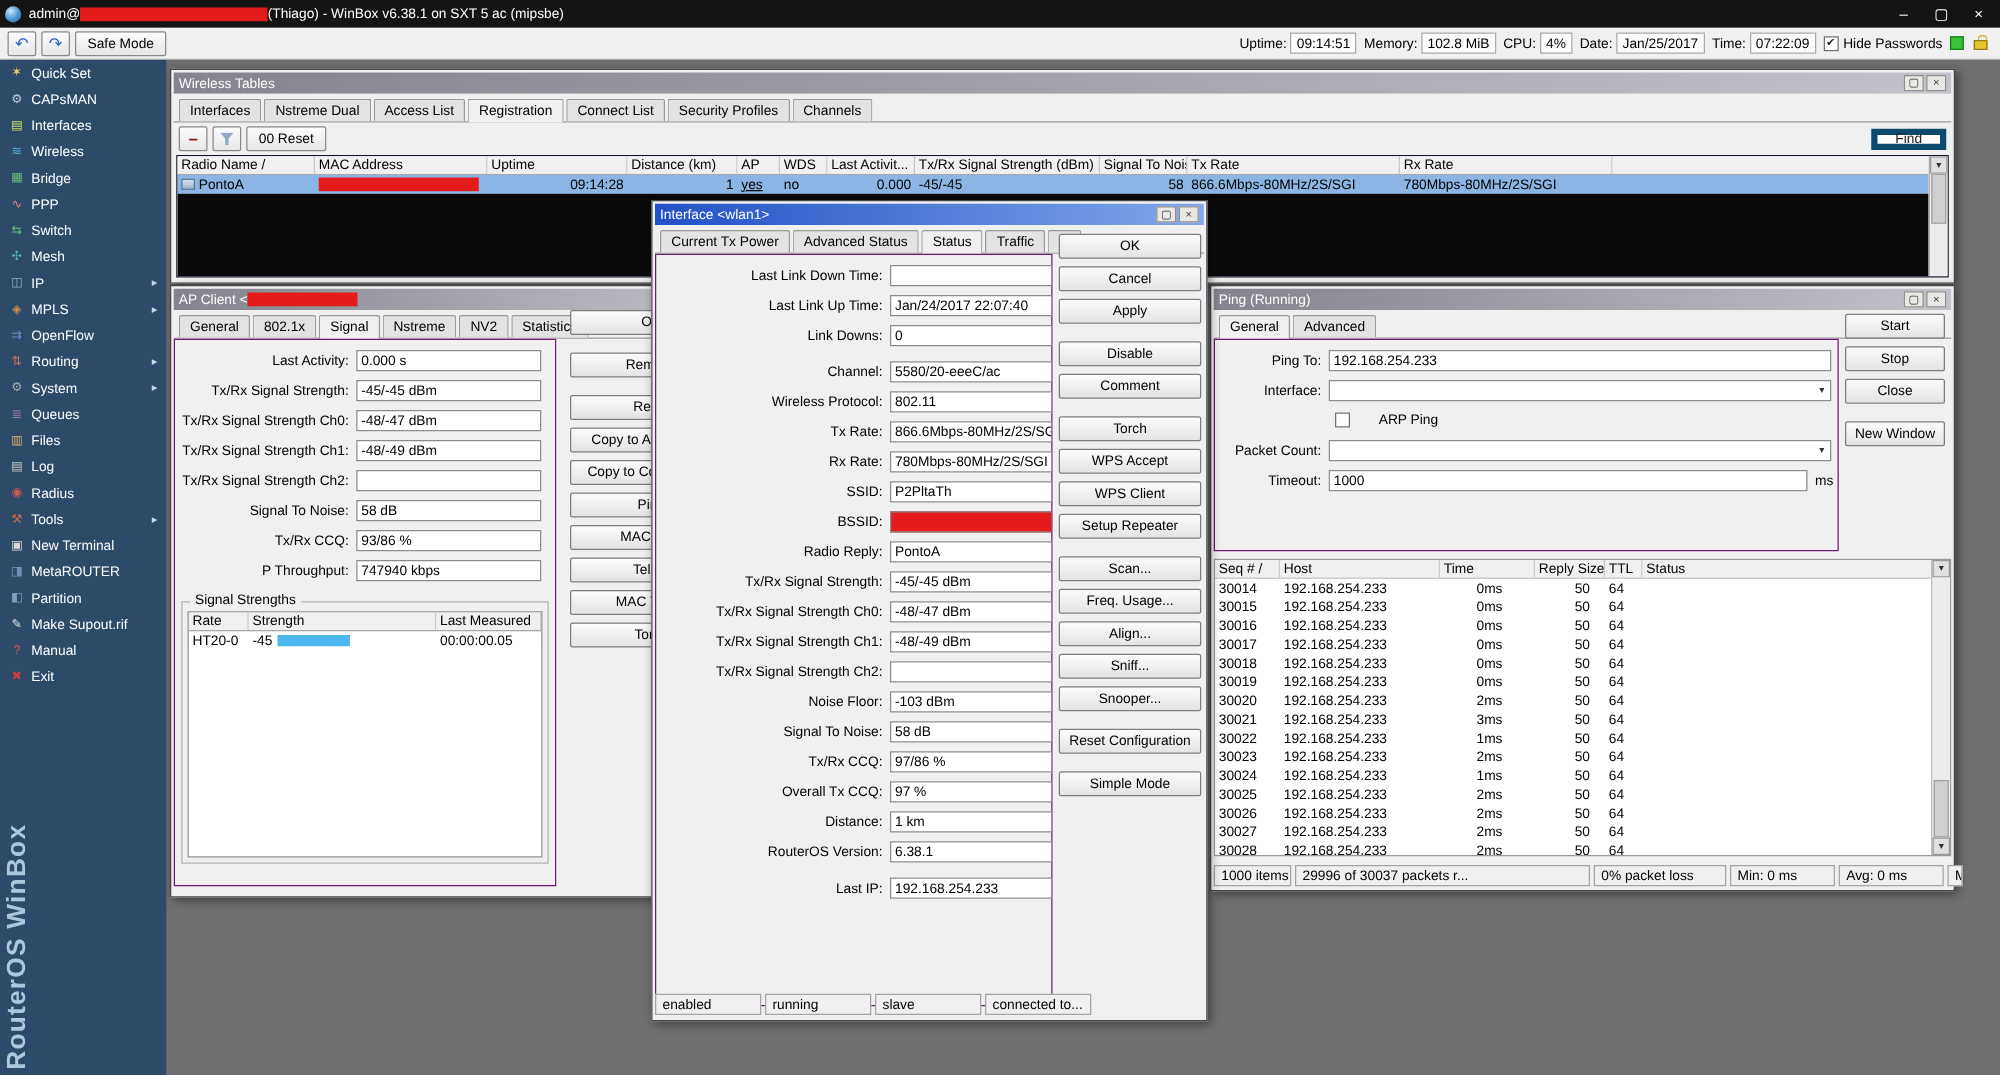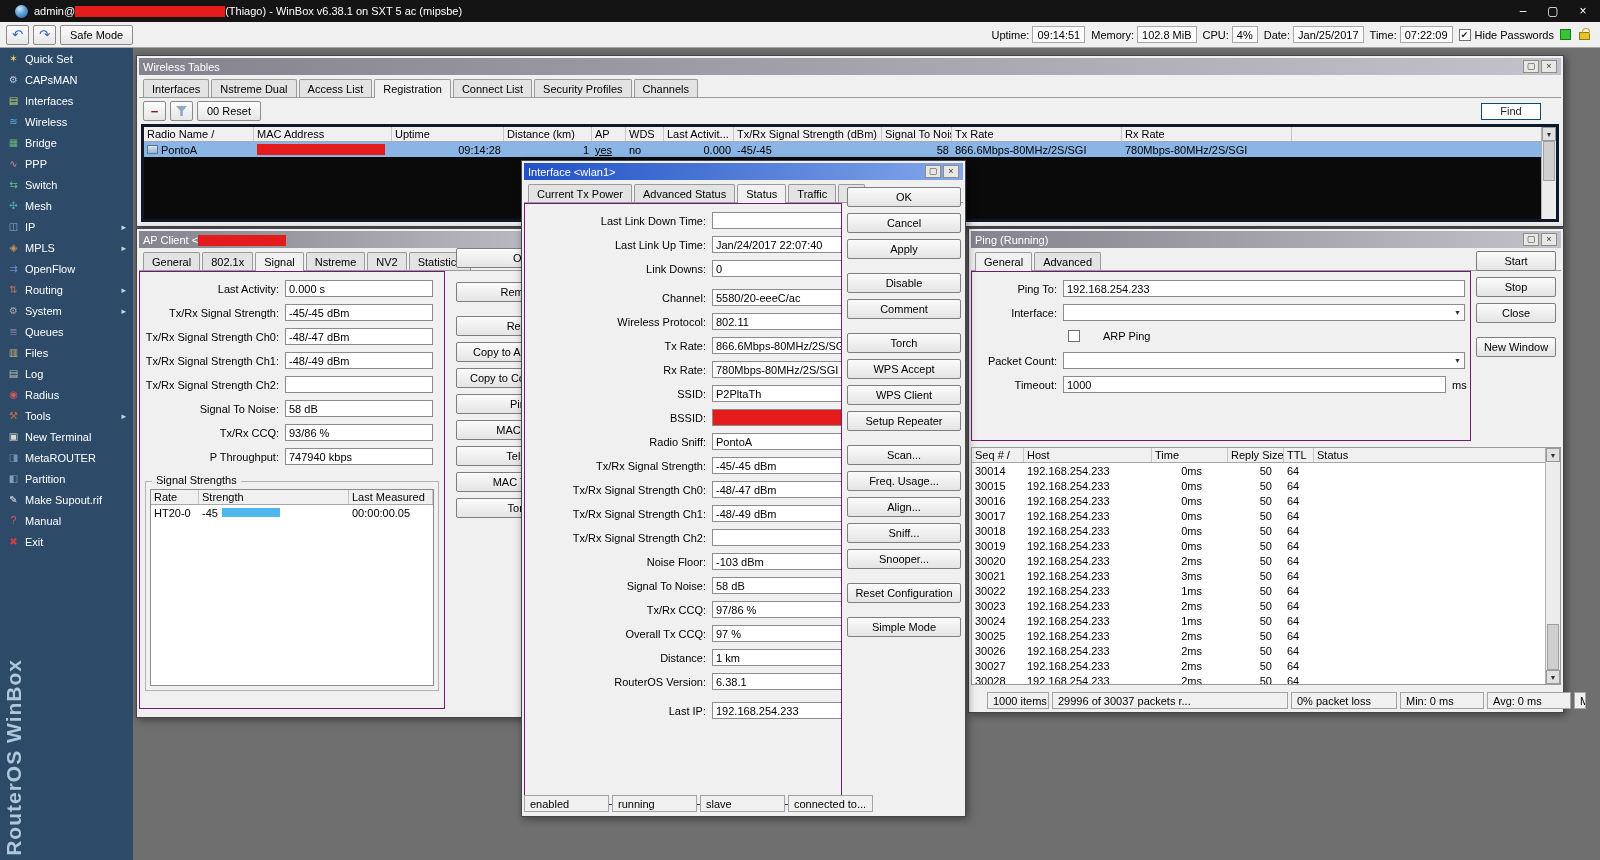"admin@" .titlebar { padding: 0 2px 0 15px -> 0 2px 0 4px }
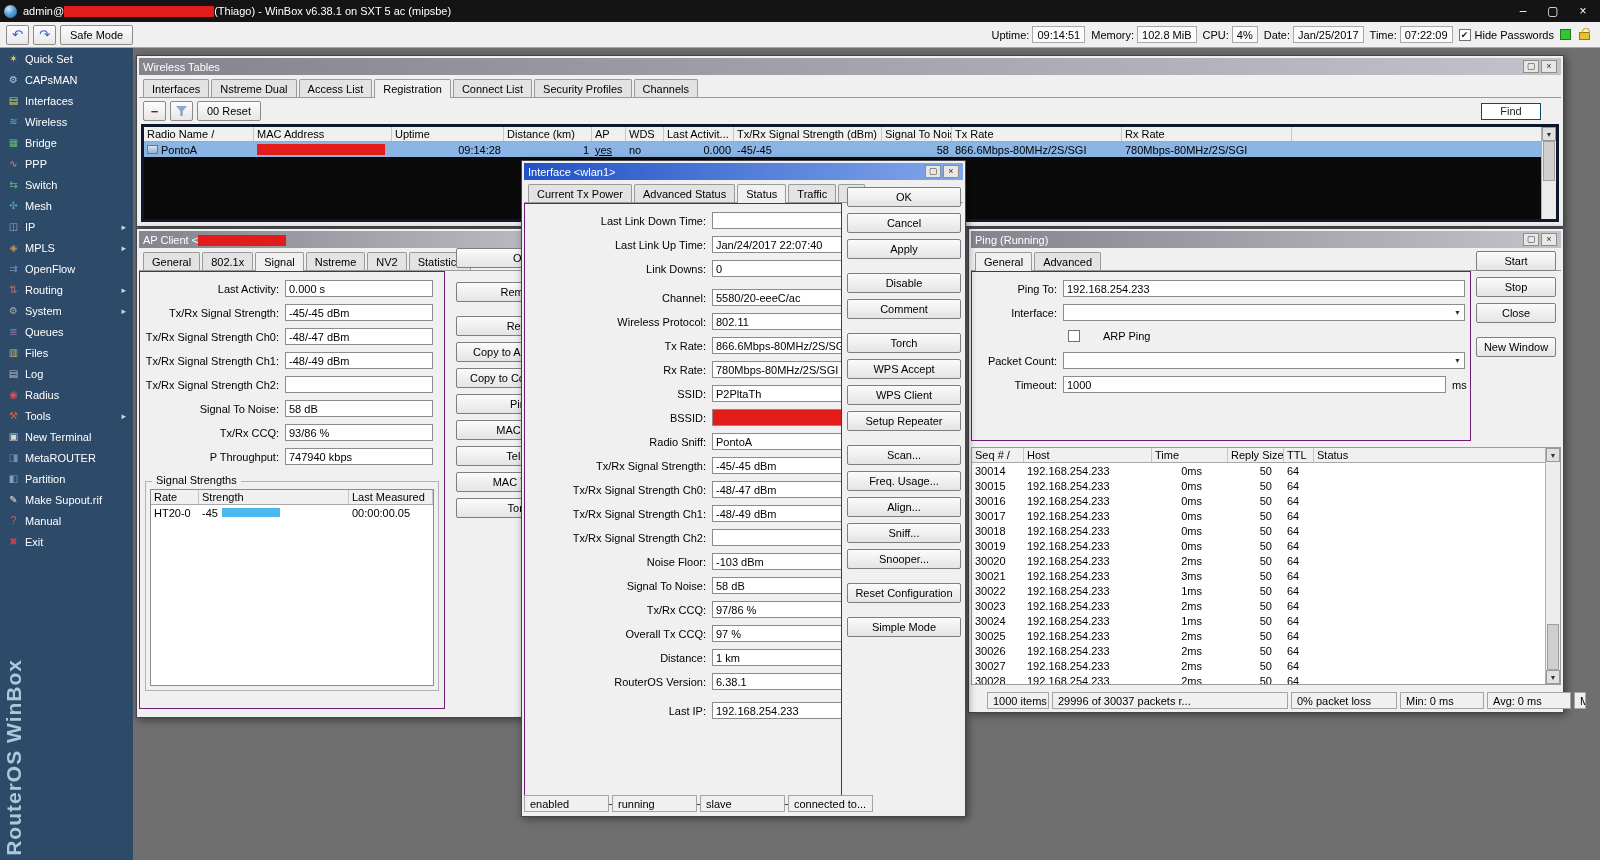"Find" .findbox { border: 1px solid #0c4a6e -> 5px solid #0c4a6e; margin-right: 16px -> 0 }
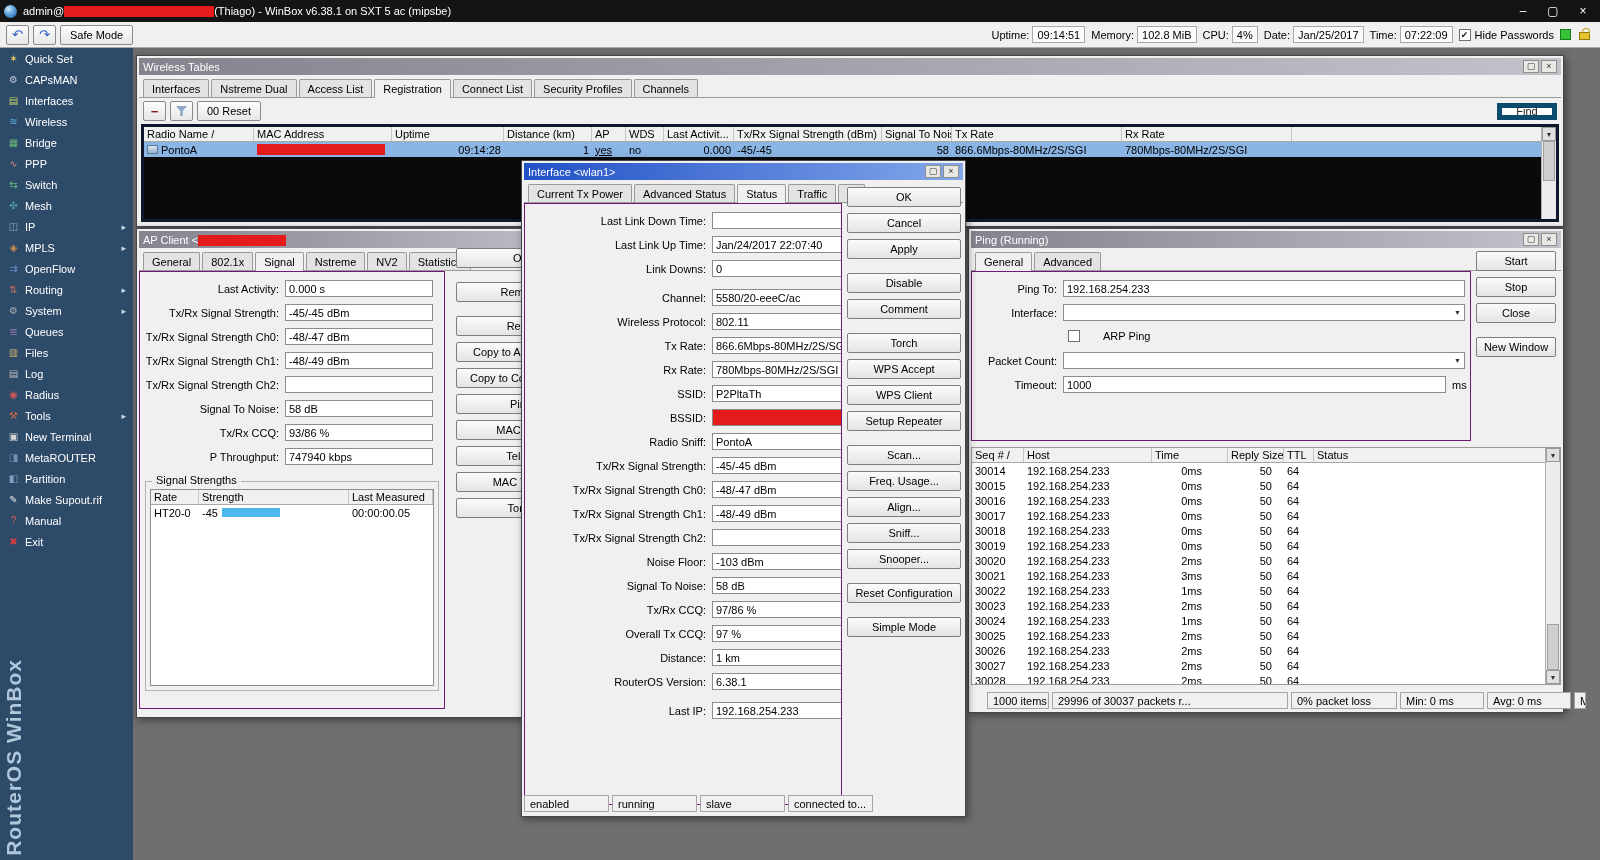"Radio Name /" .wt-wrap { border: 3px solid #0f172a -> 1px solid #0f172a }
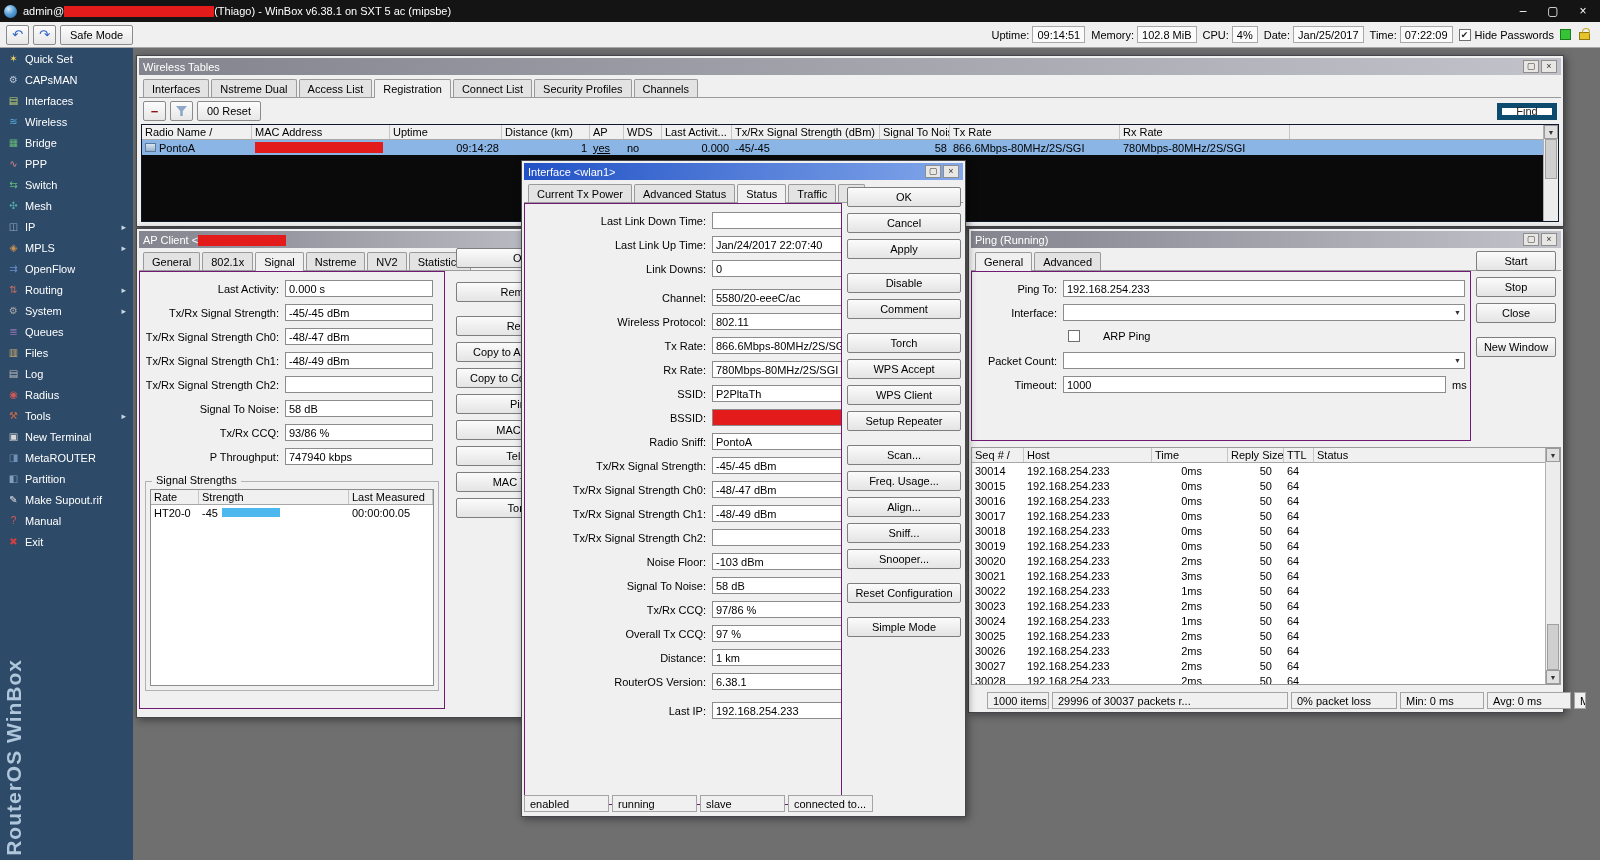"Radio Sniff:" div.flabel { text: Sniff -> Reply }
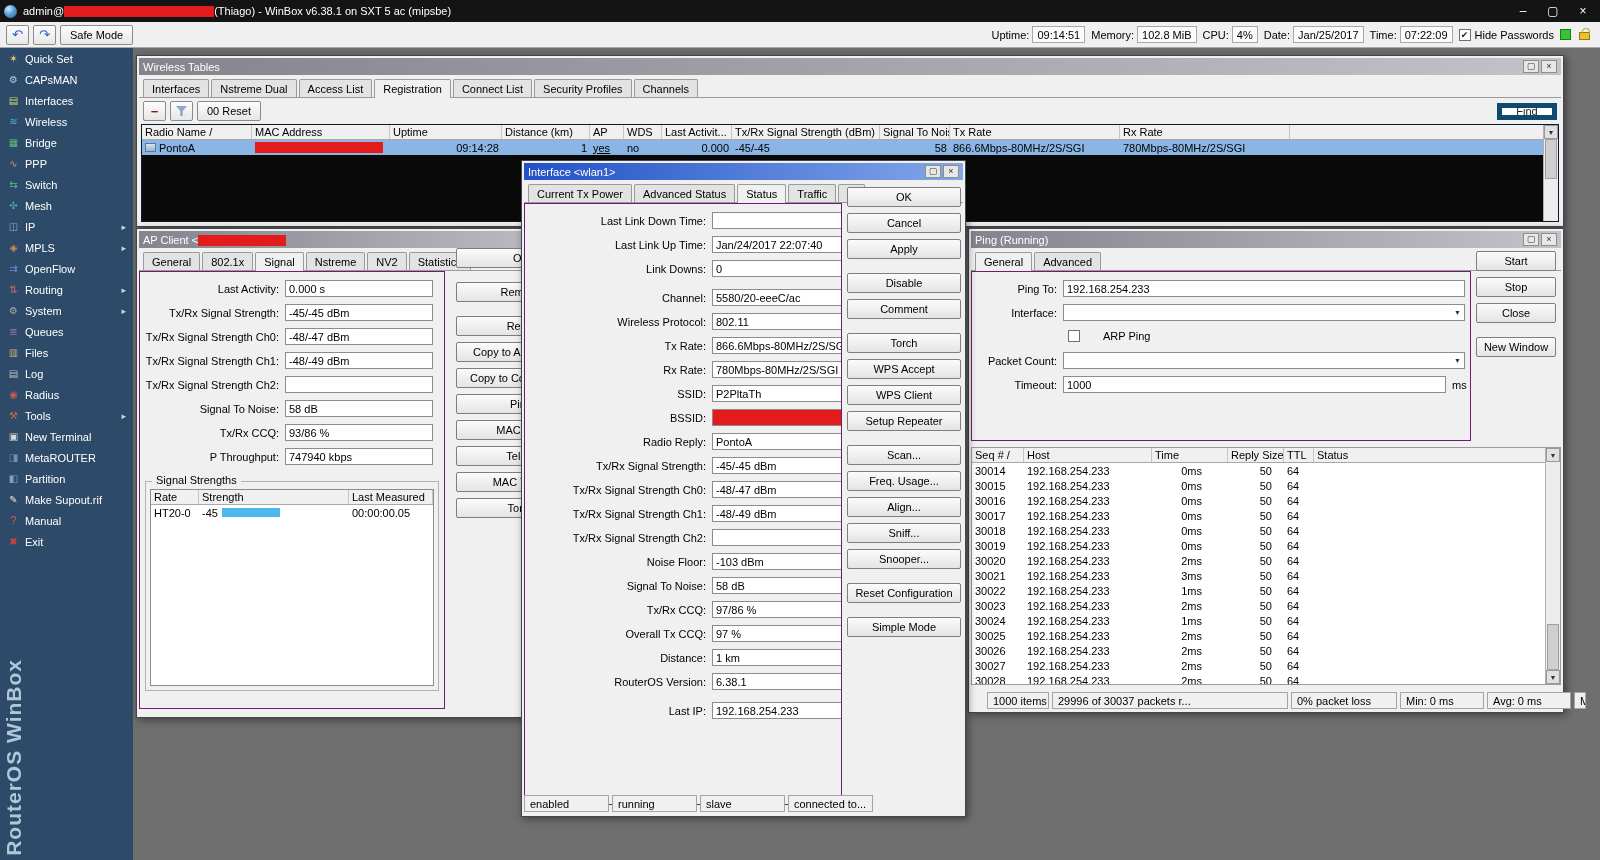"1000 items" div.seg { margin-left: 16px -> none }
